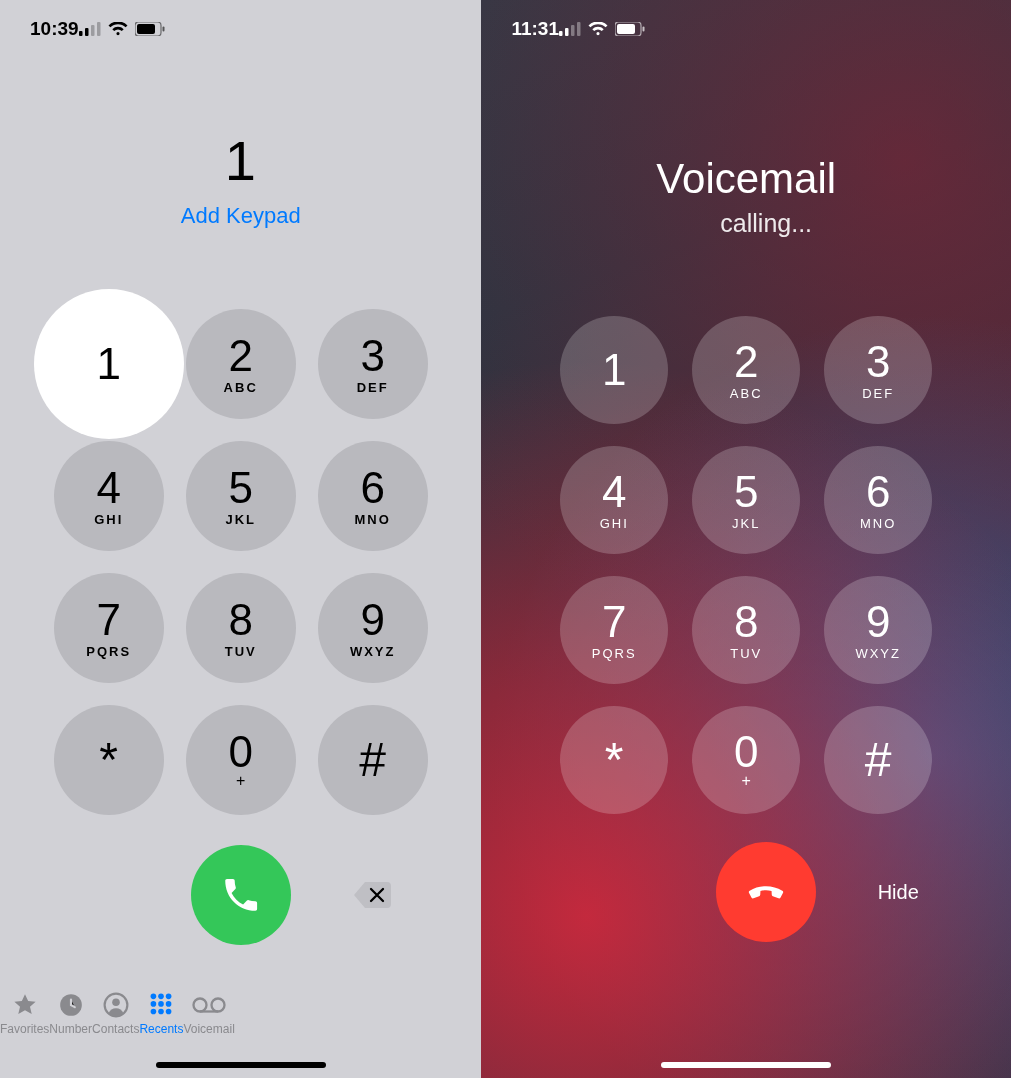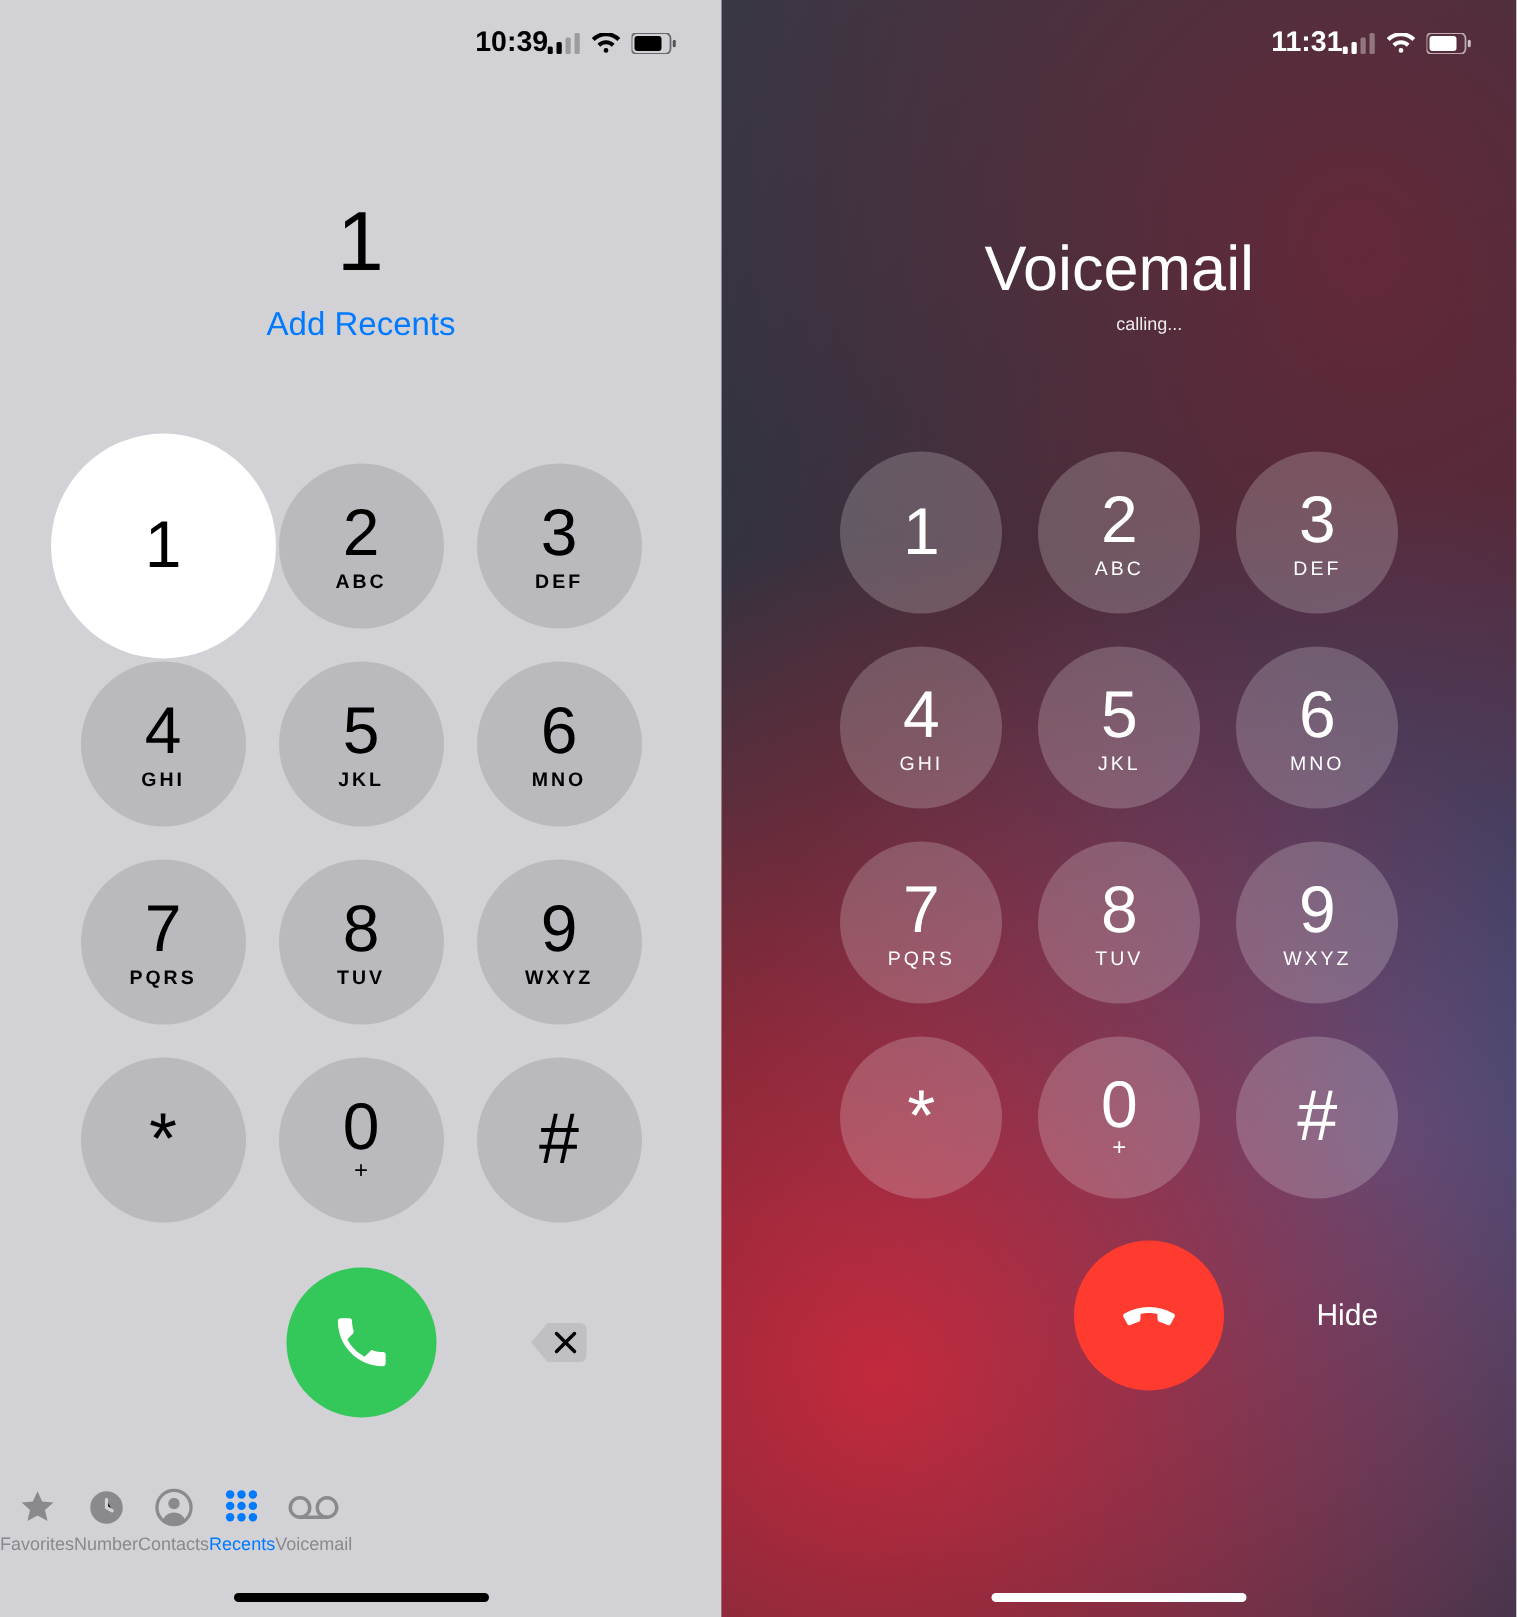"10:39" .status { justify-content: flex-end -> flex-start }
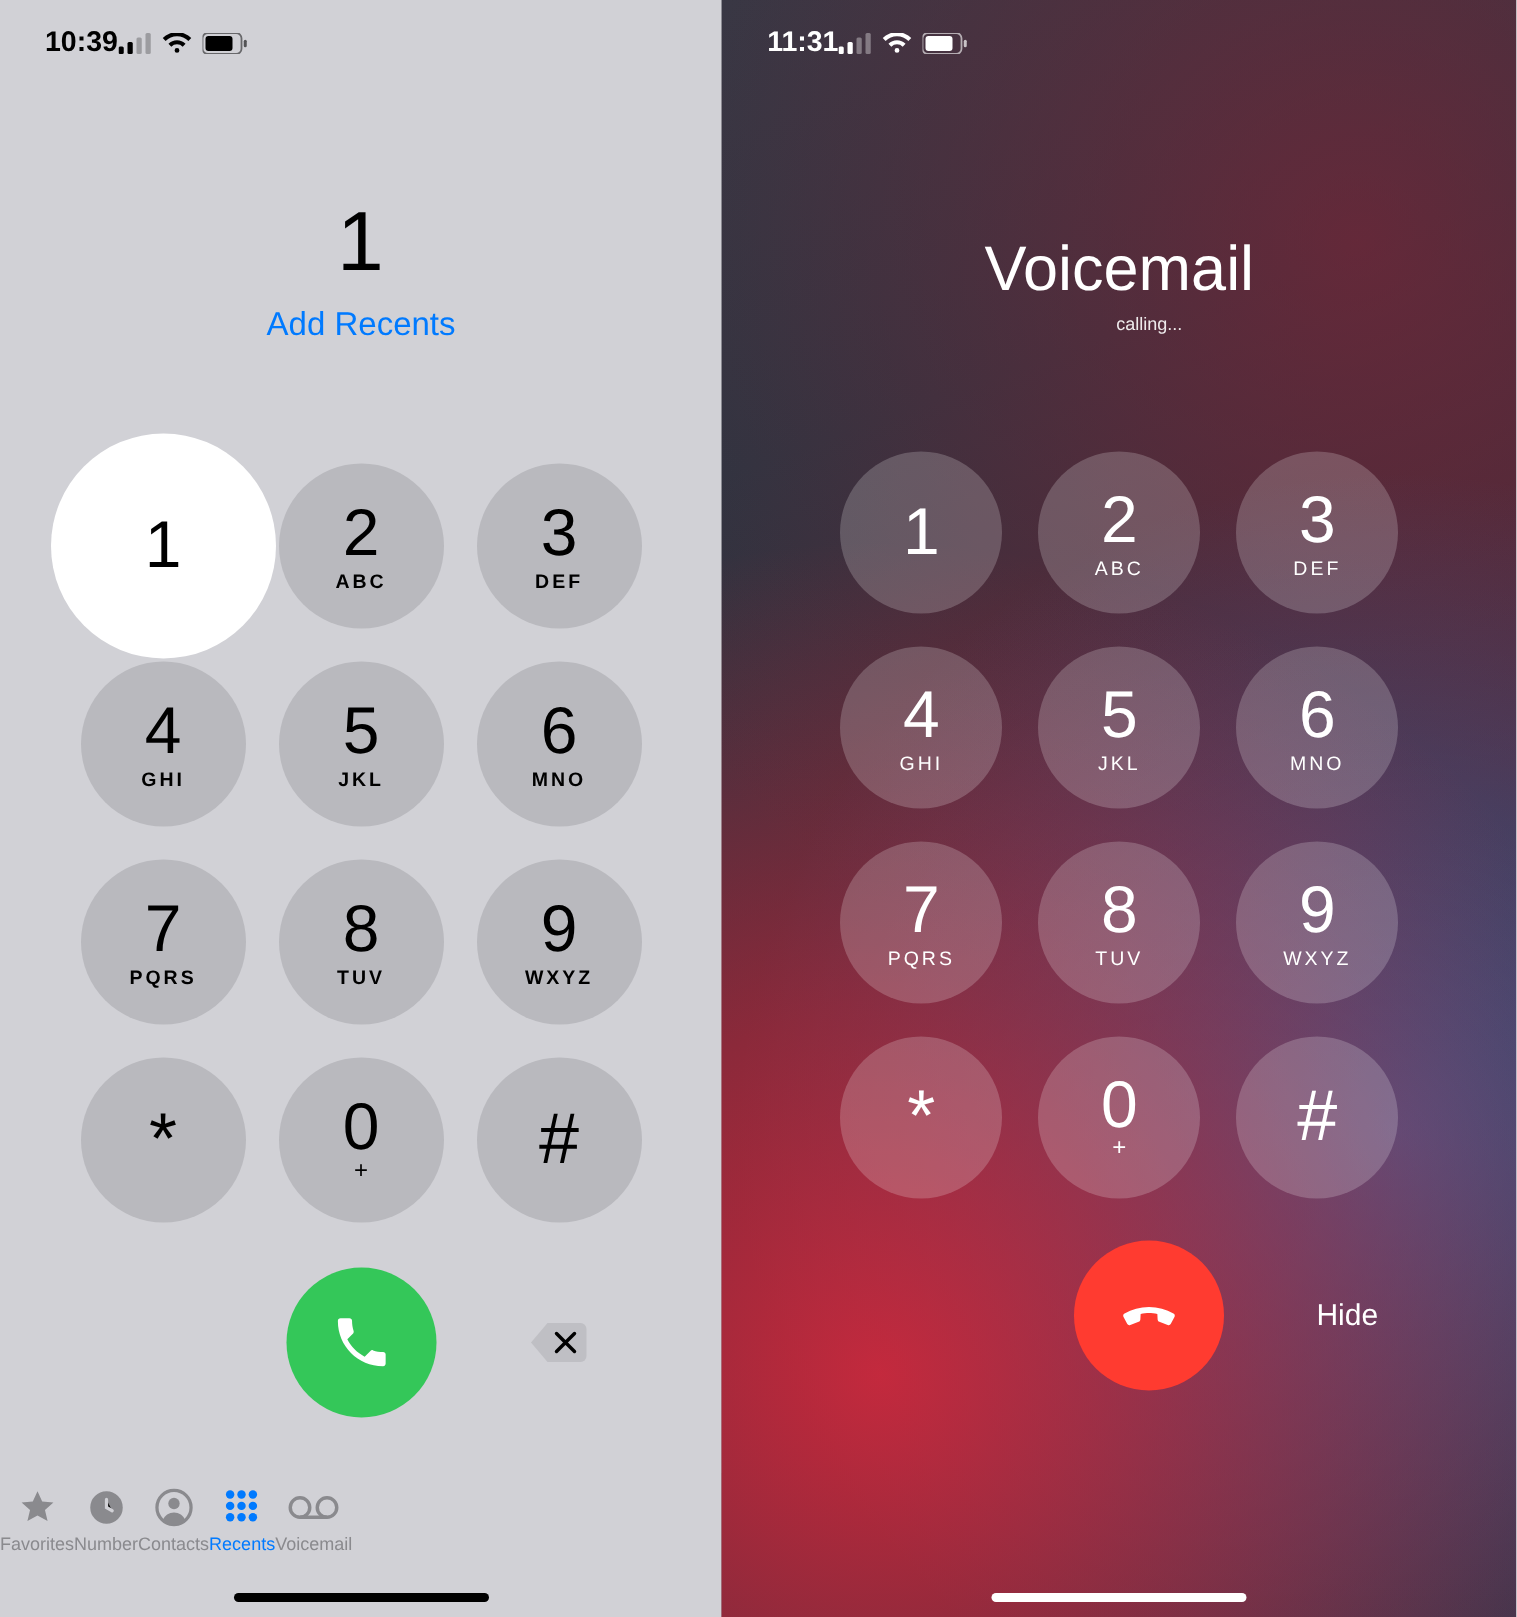"Add Recents" div.add-number { text: Recents -> Keypad }
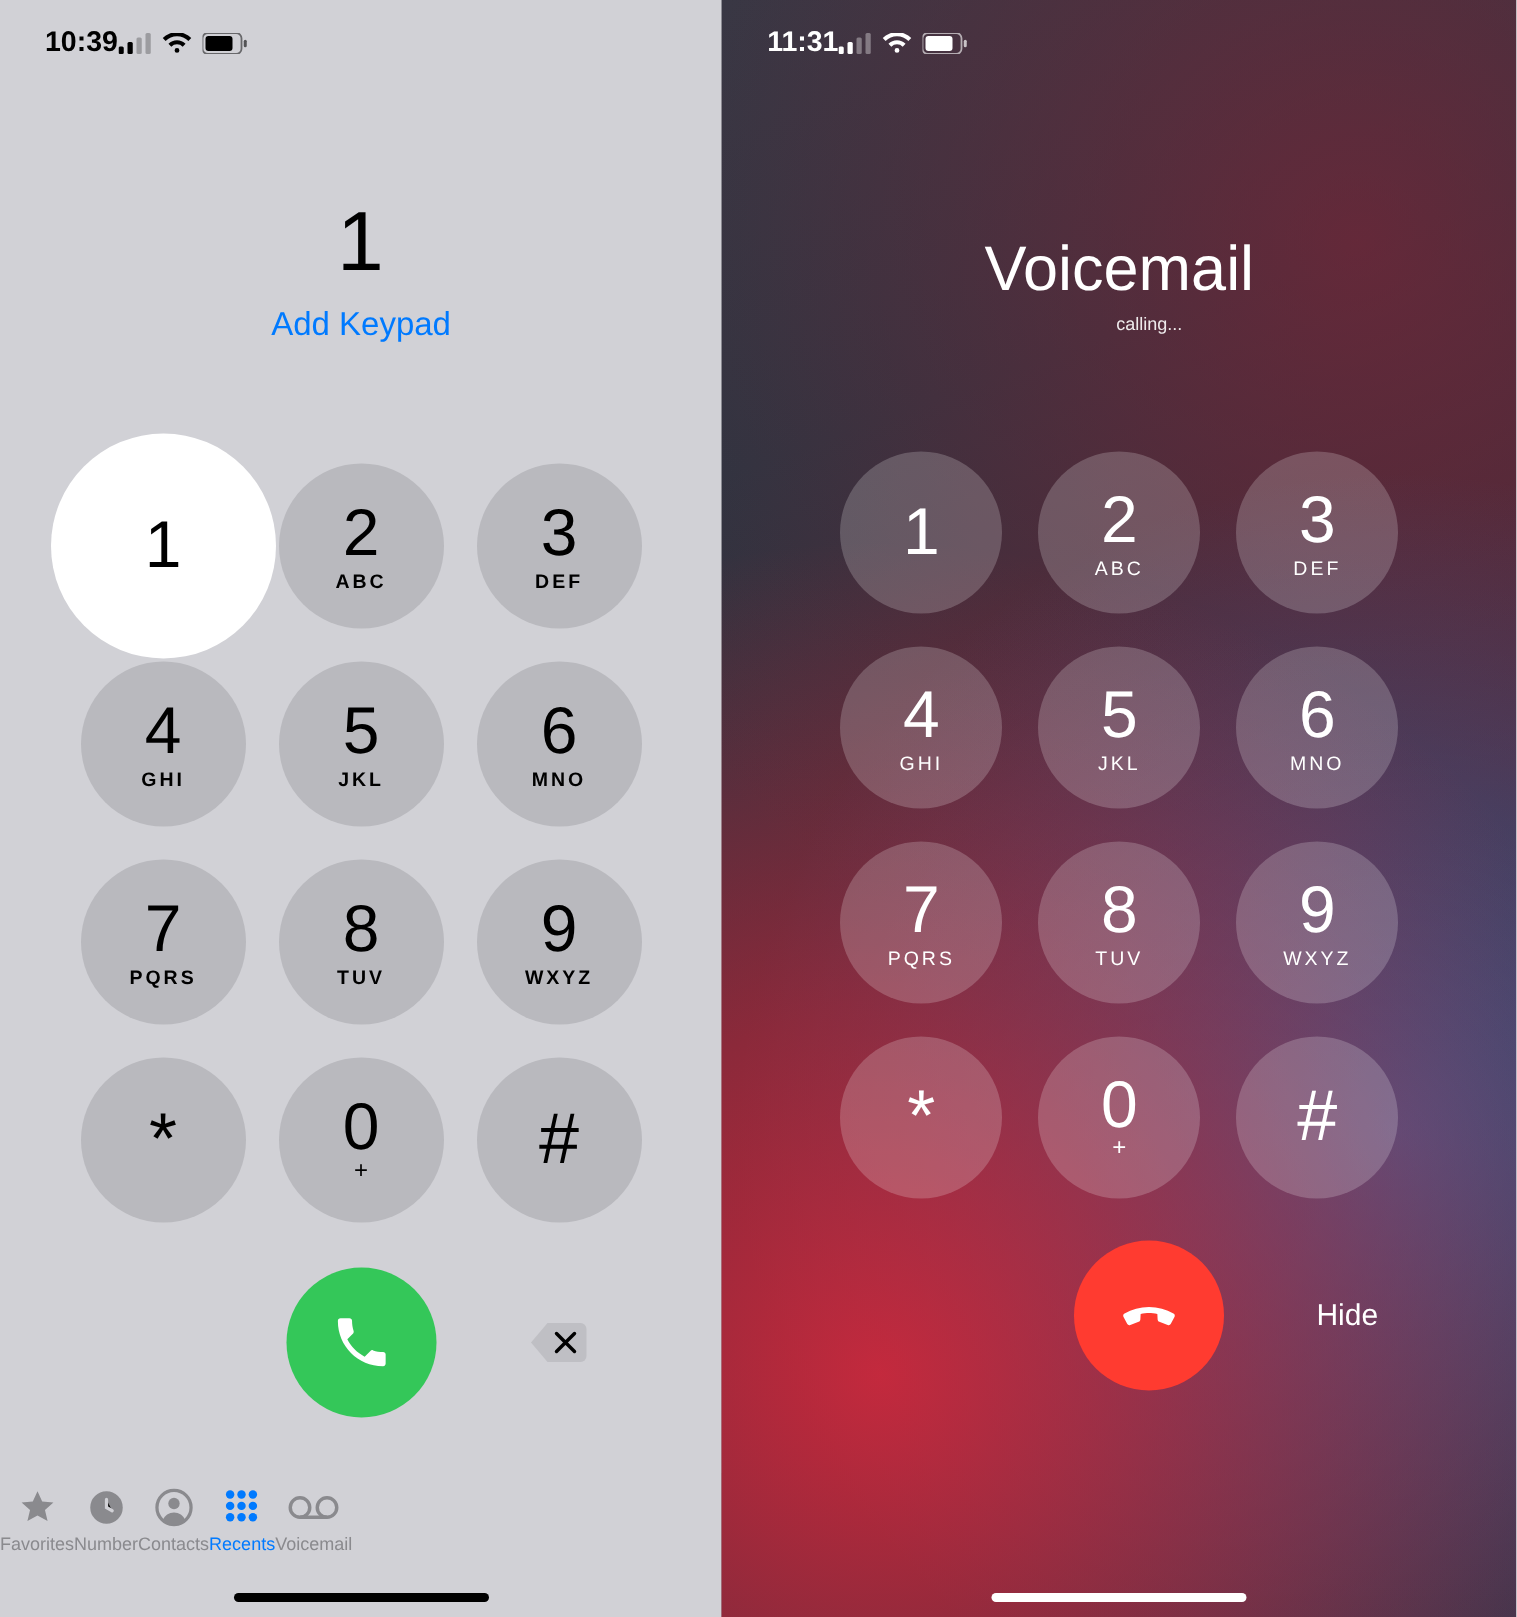"calling..." .call-status { font-size: 12px -> 25px }
